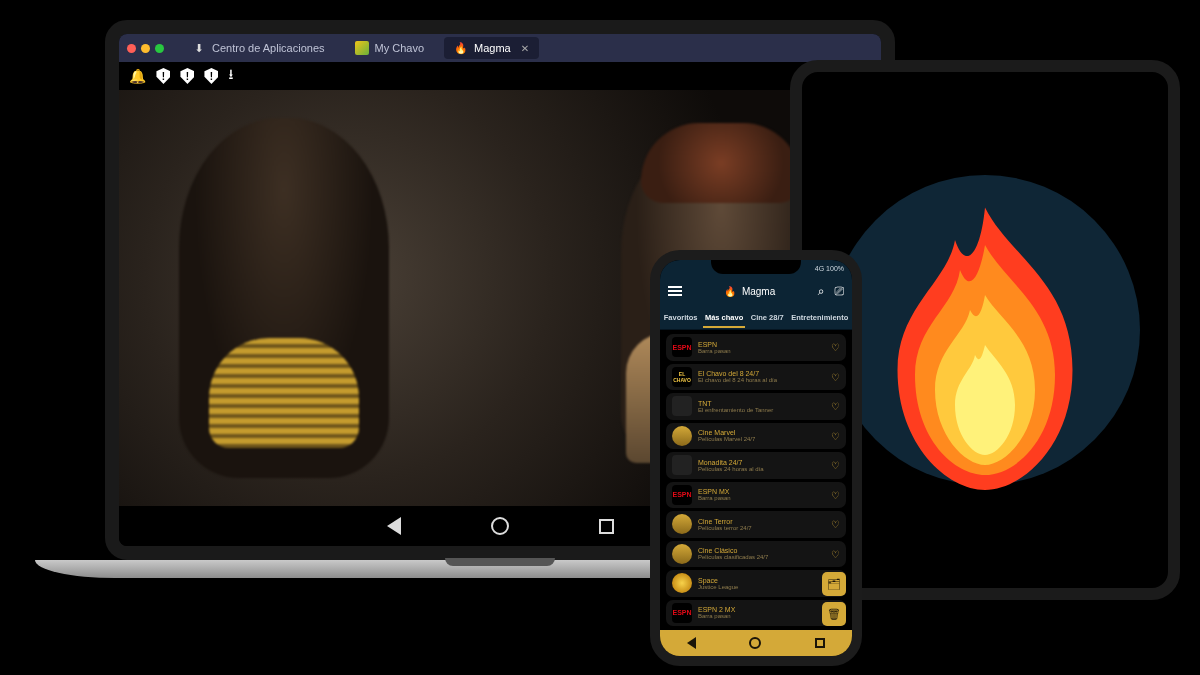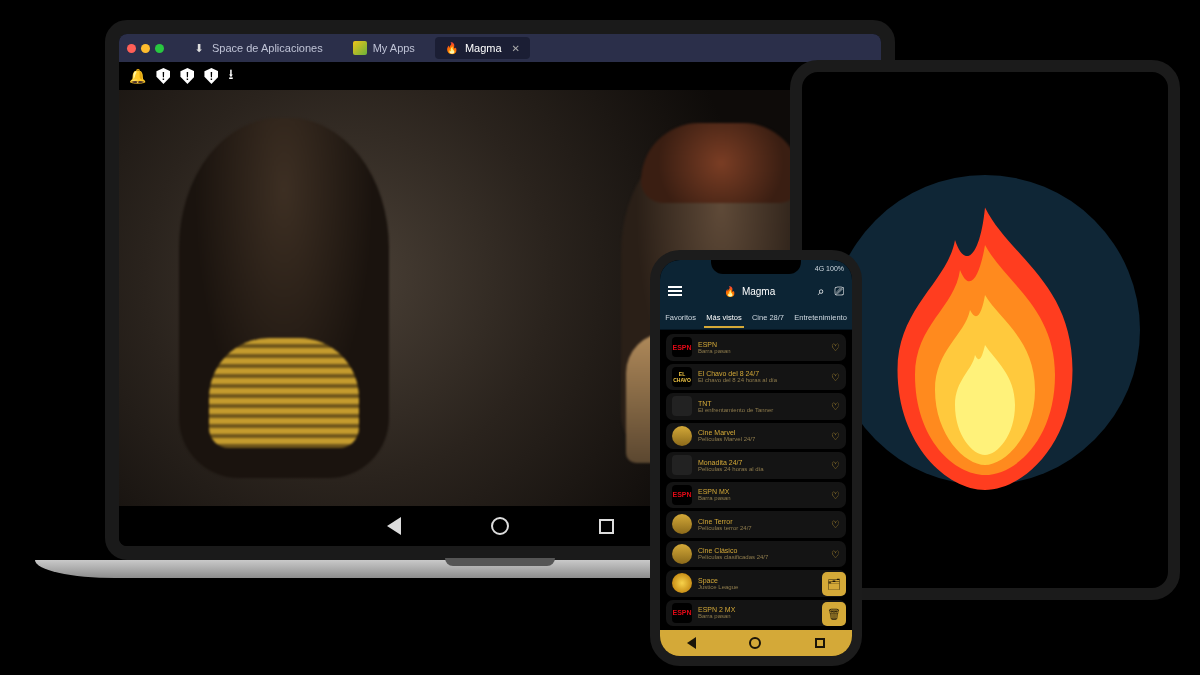"Space de Aplicaciones" span { text: Space -> Centro }
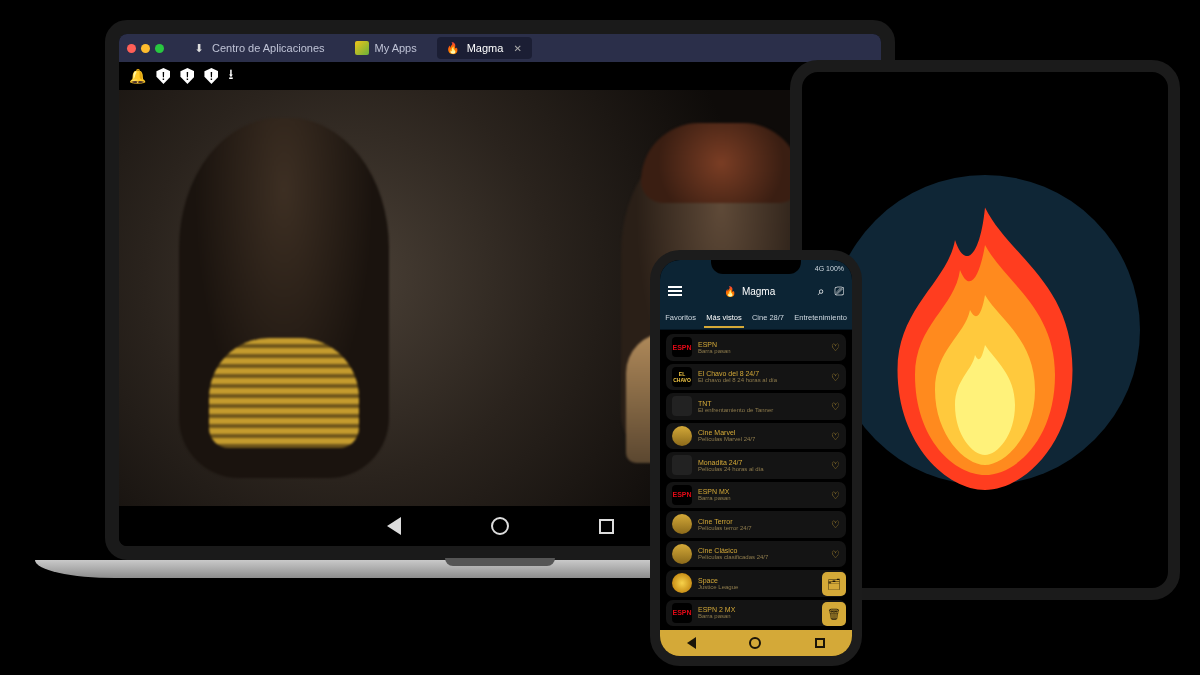"My Apps" span { text: Apps -> Chavo }
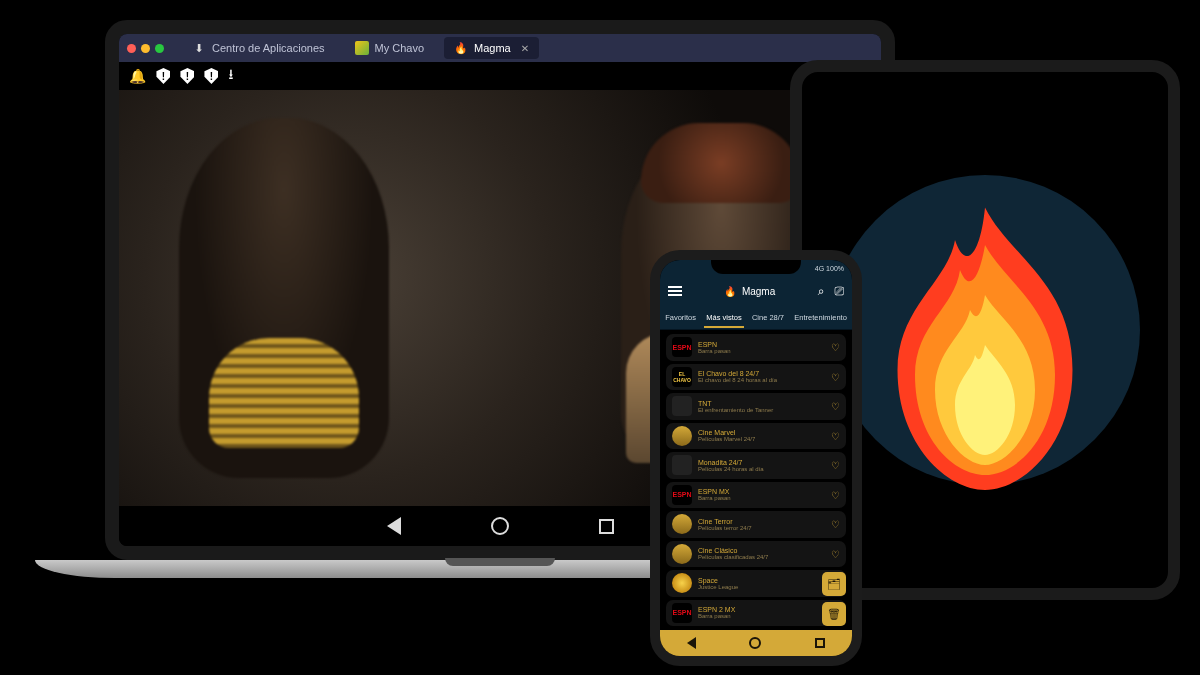"Favoritos" .phone-tab { font-weight: none -> bold }
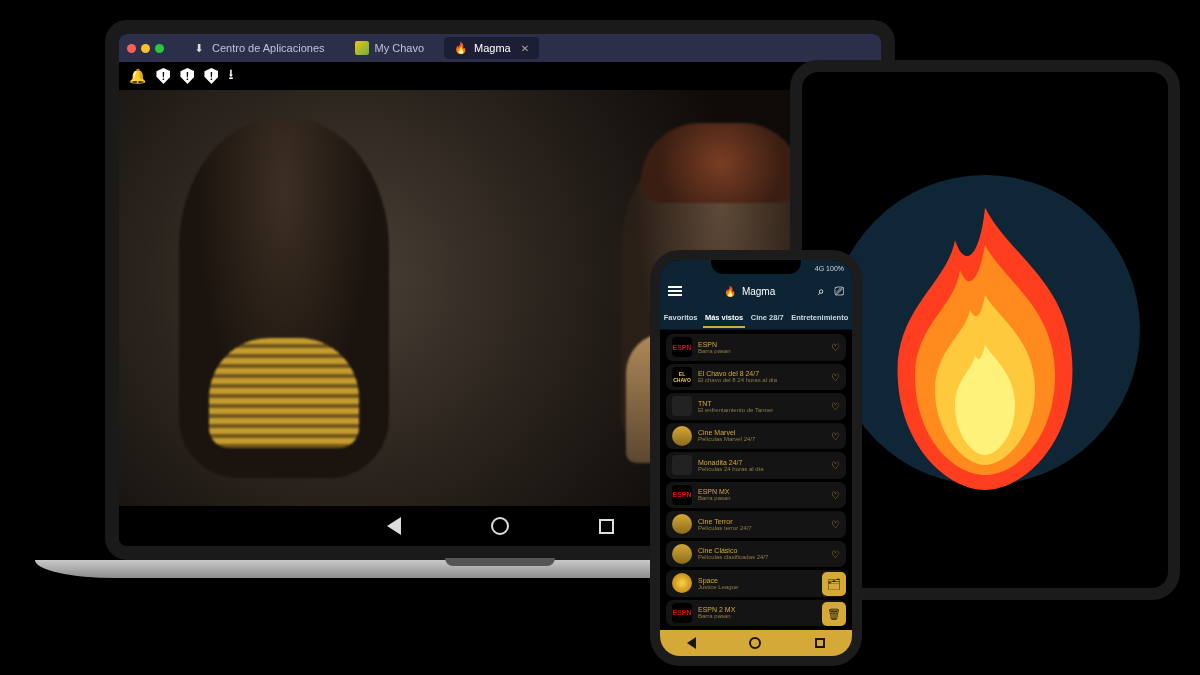"Más vistos" div.phone-tab { text: vistos -> chavo }
